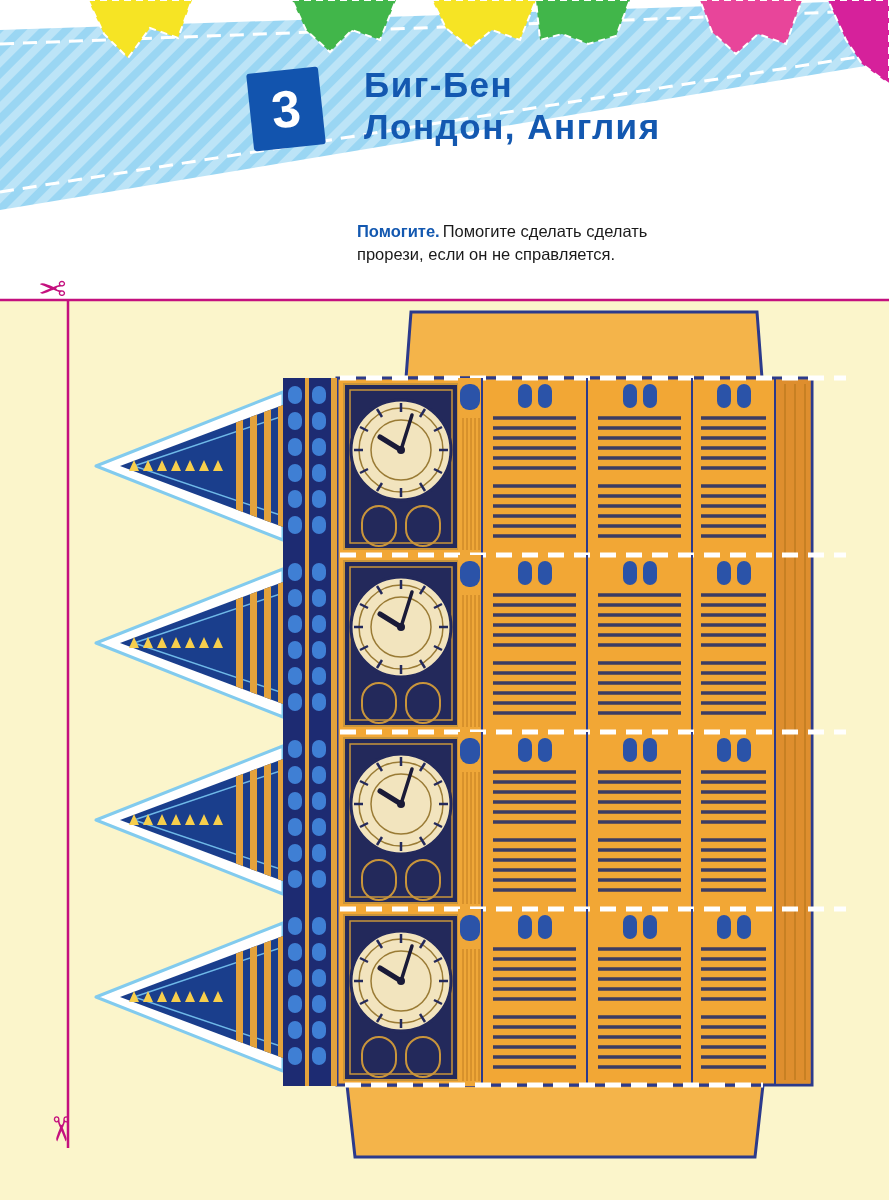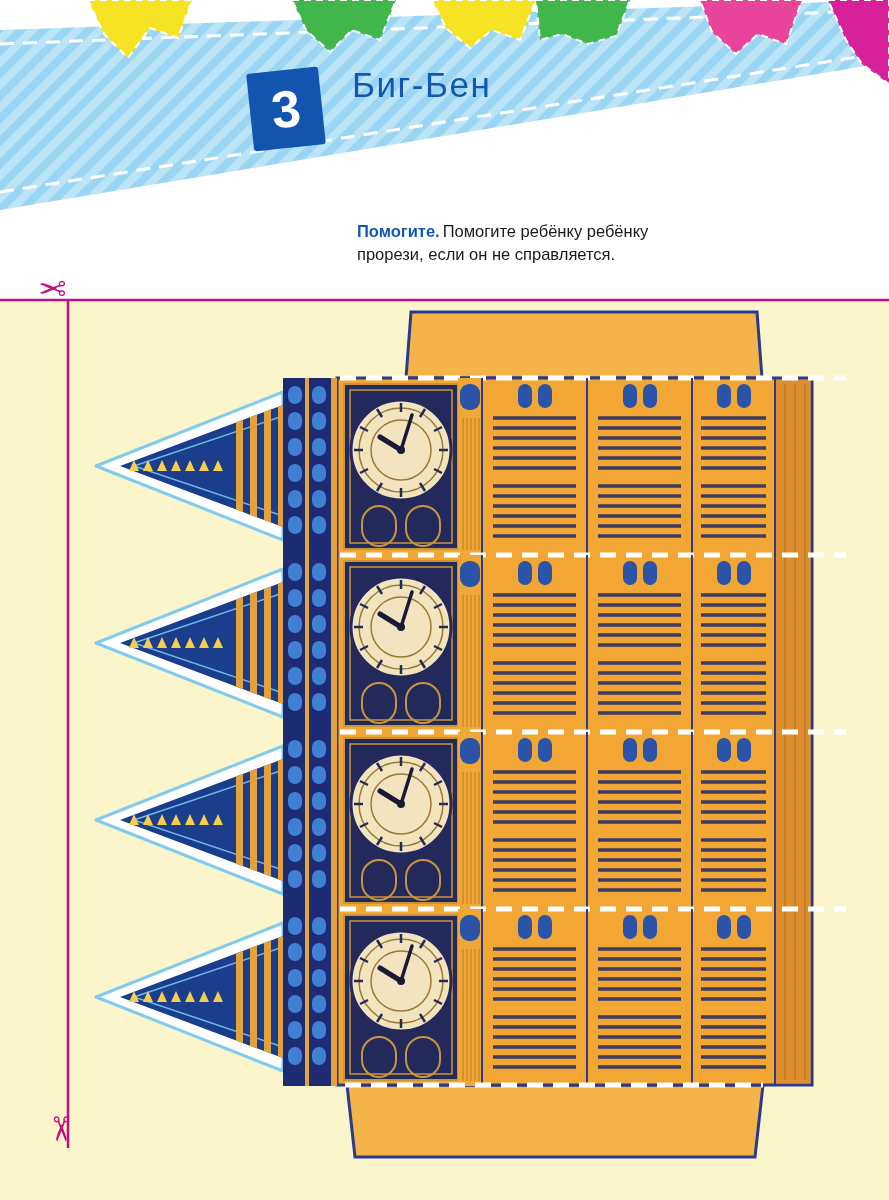"Биг-Бен" .title { font-weight: normal -> bold; left: 352px -> 364px }
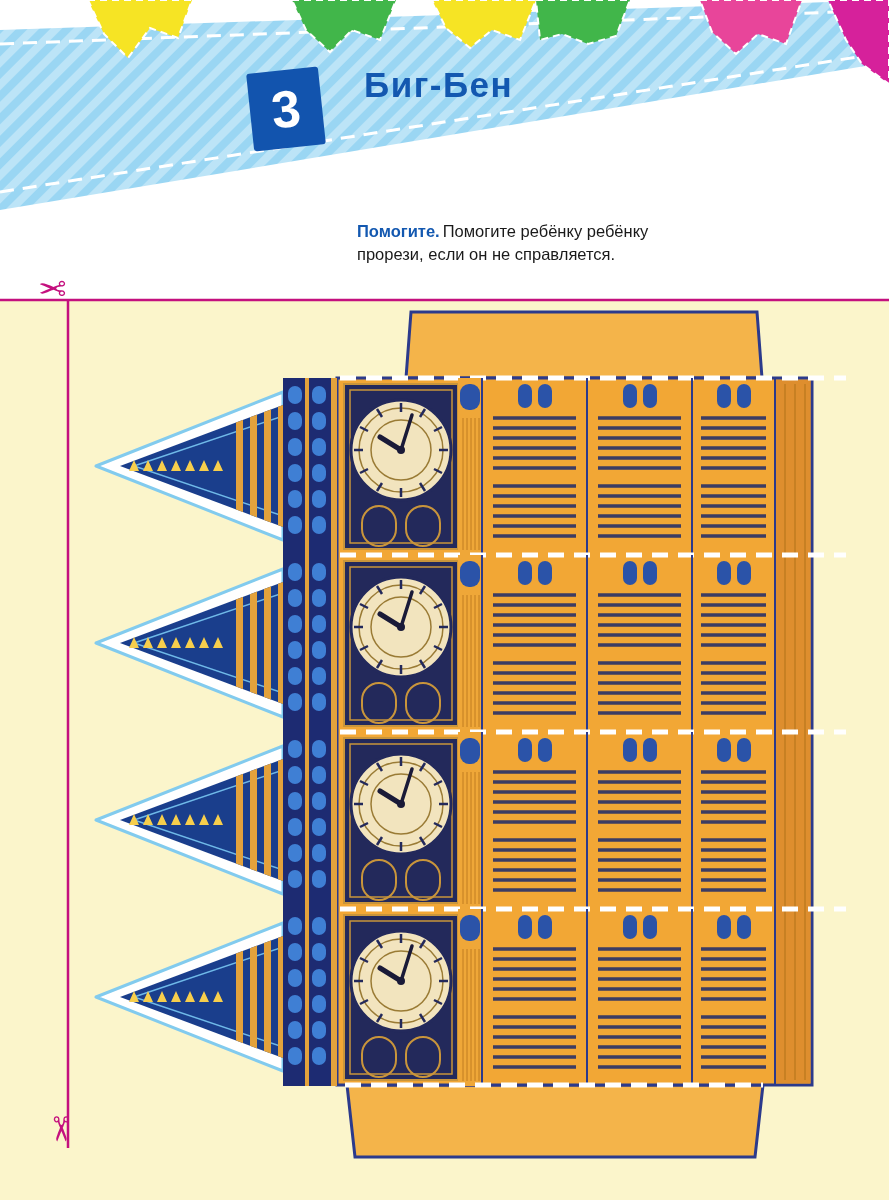"Лондон, Англия" div.title-line { html: none -> <div>Лондон, Англия</div> }
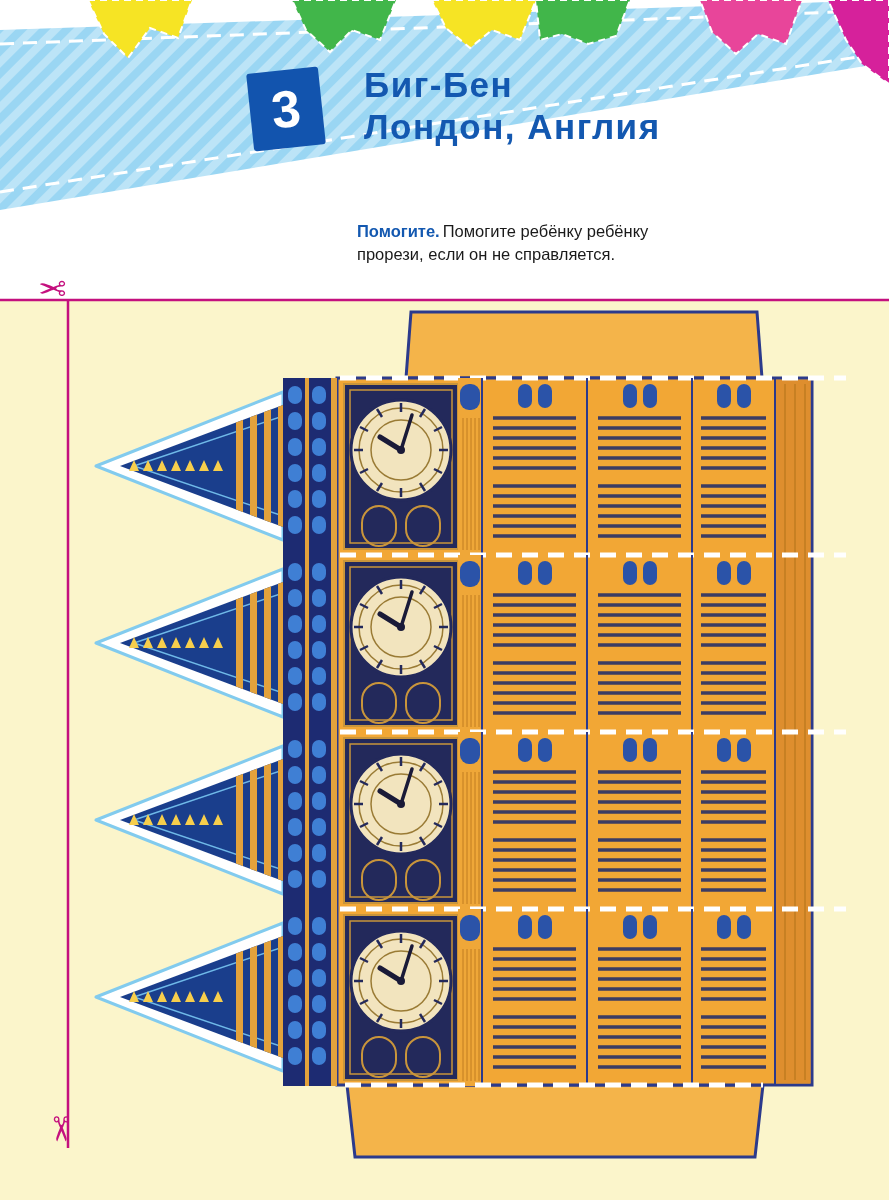"Помогите ребёнку ребёнку прорези, если" span { text: ребёнку ребёнку -> сделать сделать }
